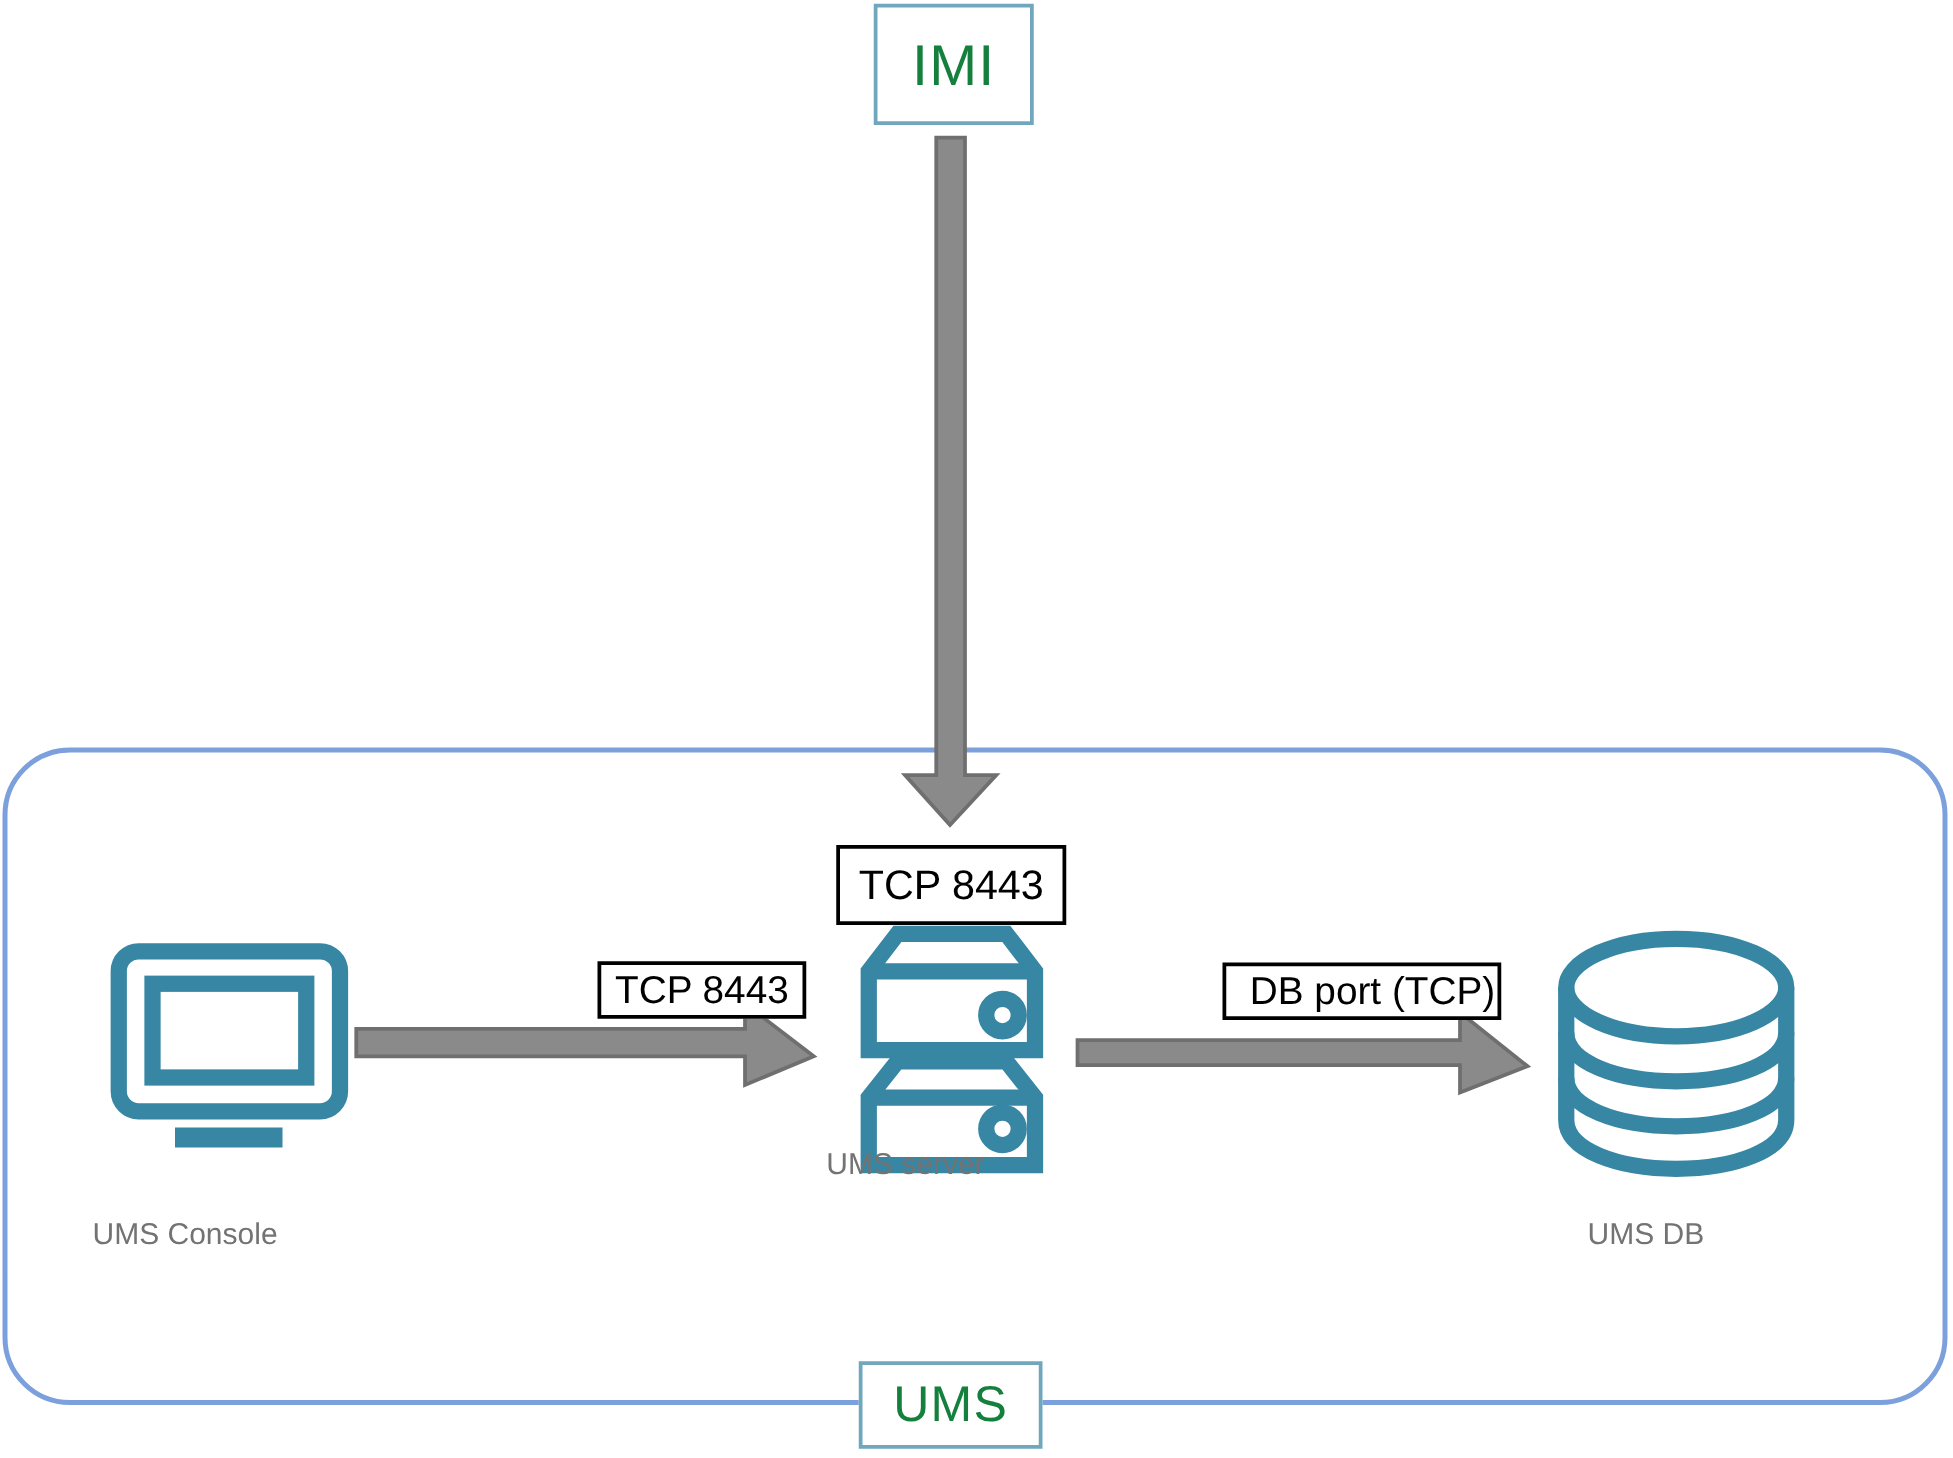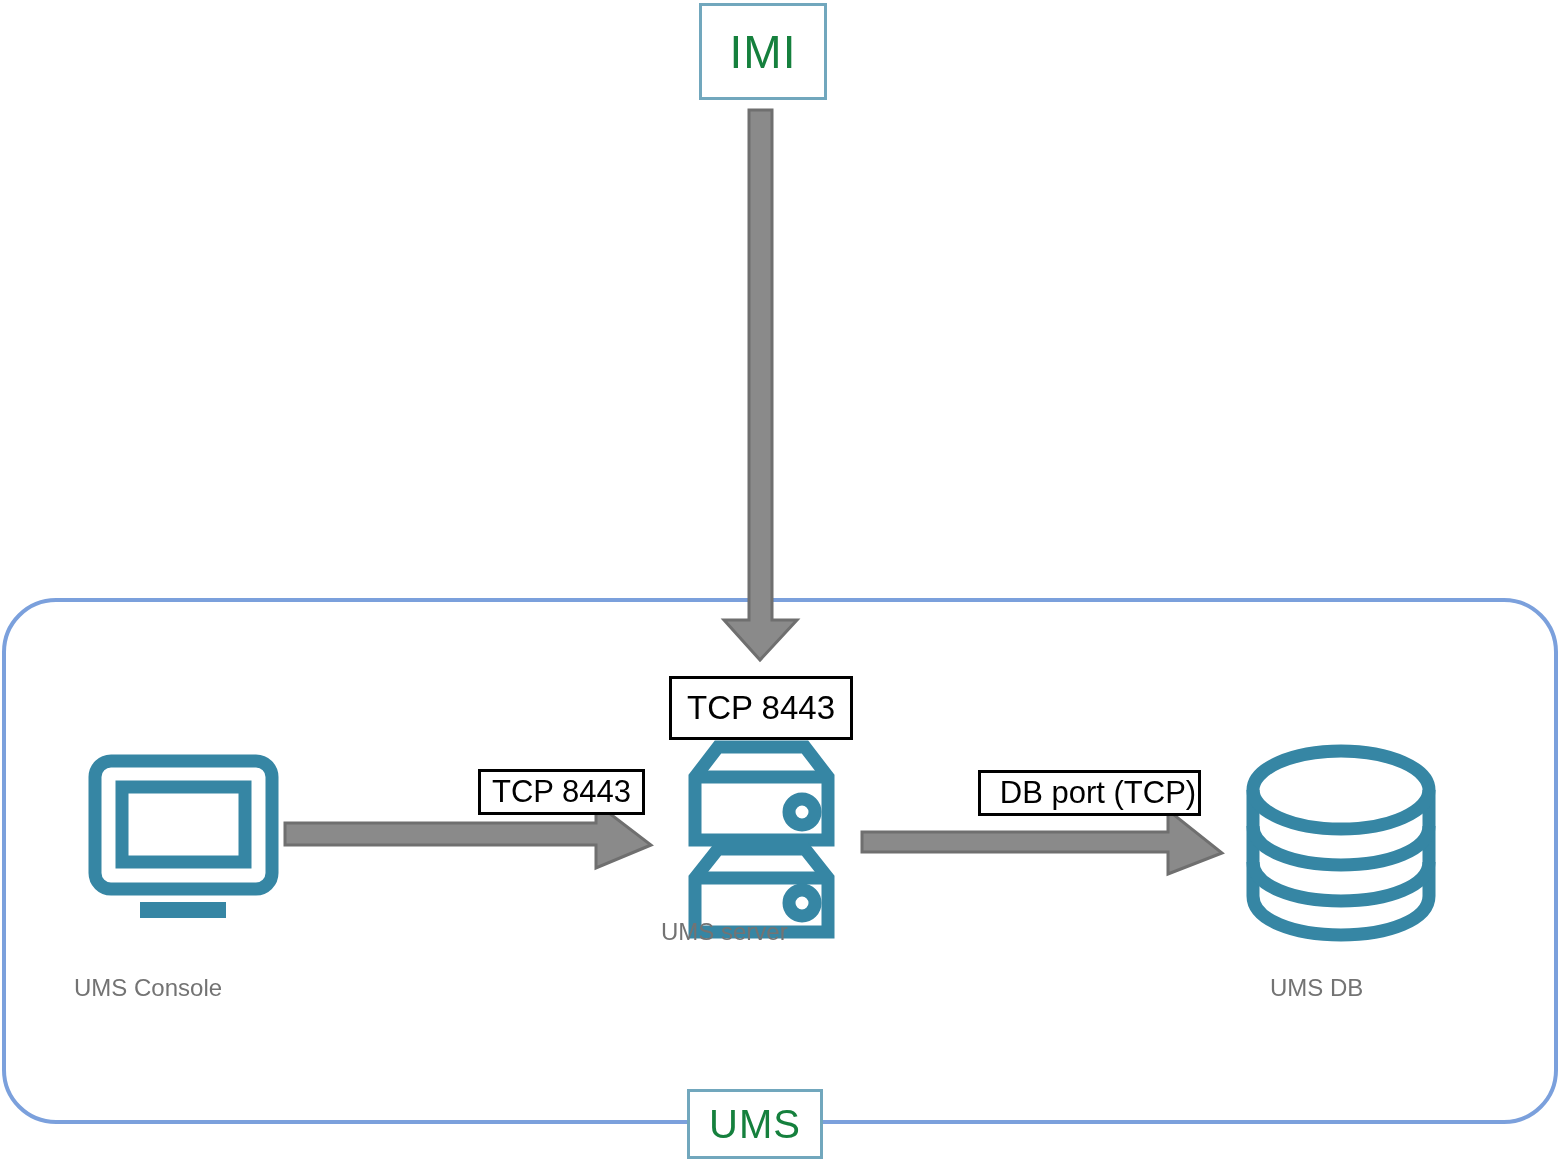"UMS" #ums-tag { width: 136px -> 147px }
